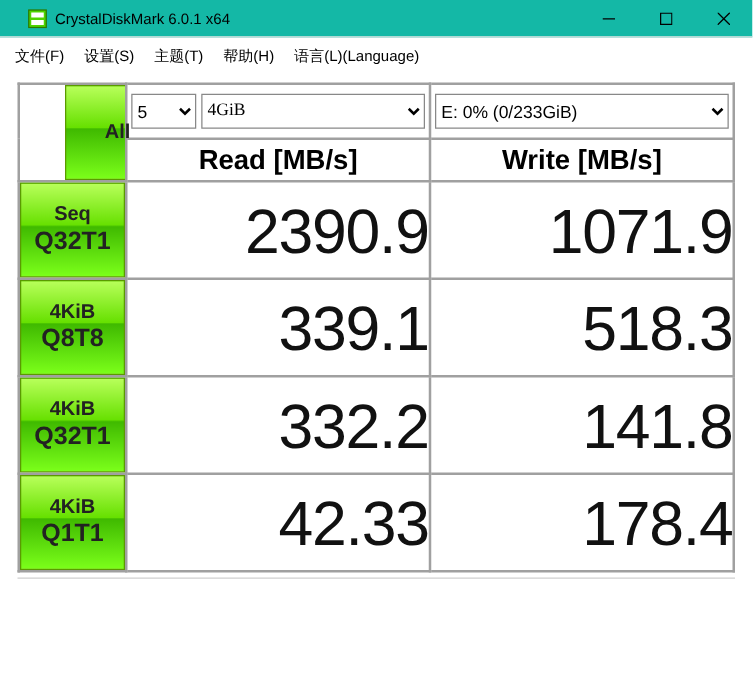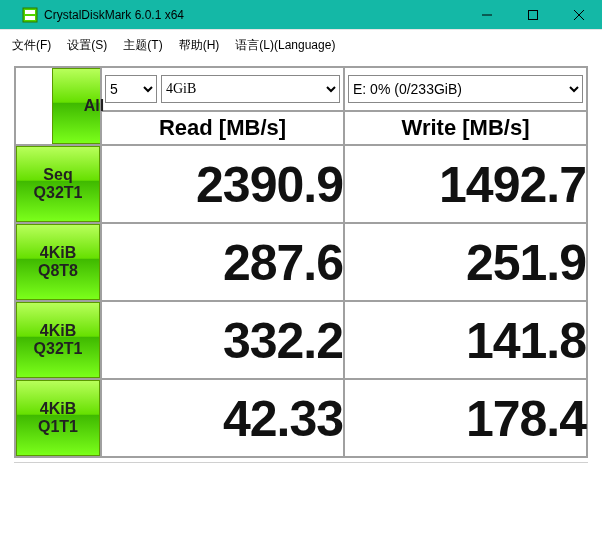"Q32T1" .btn .sub { font-size: 16px -> 20px }
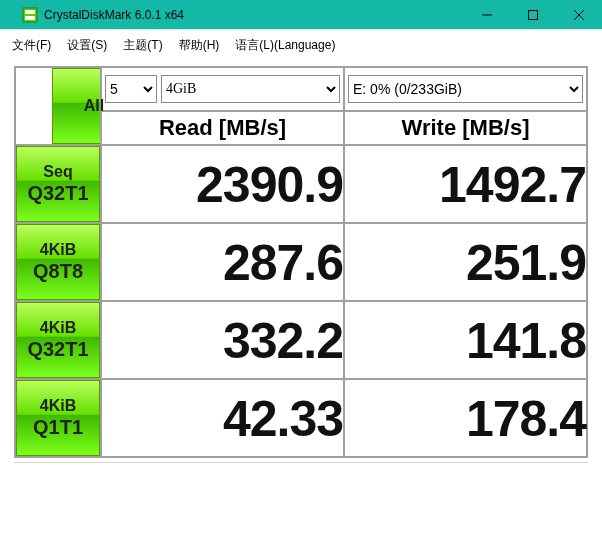"2390.9" td.valcell .val { font-weight: 700 -> 400 }
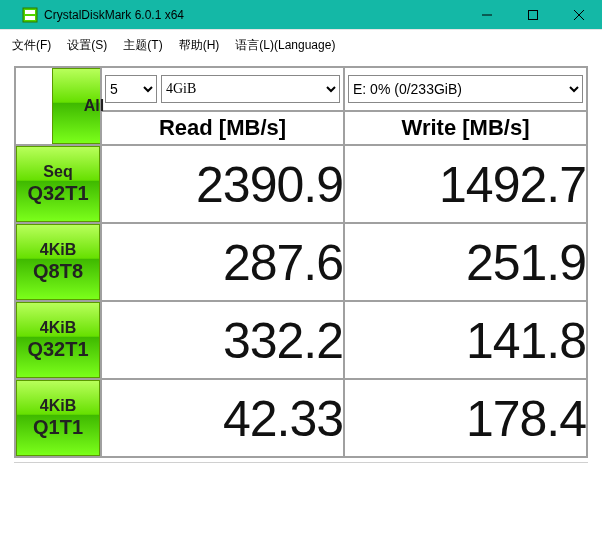"1492.7" span.val { text: 1492.7 -> 1071.9 }
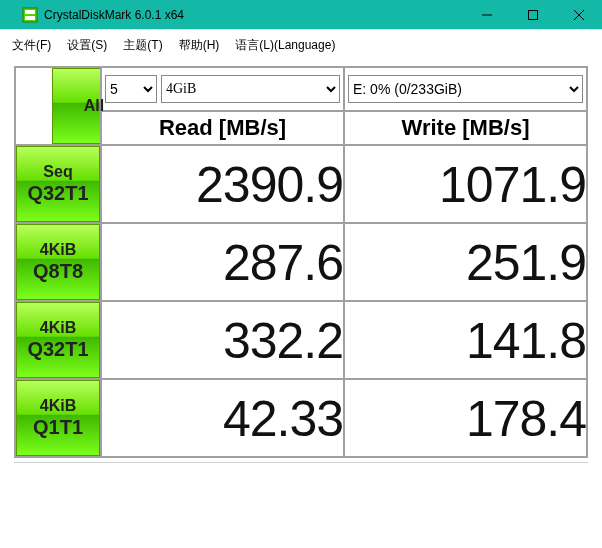"287.6" span.val { text: 287.6 -> 339.1 }
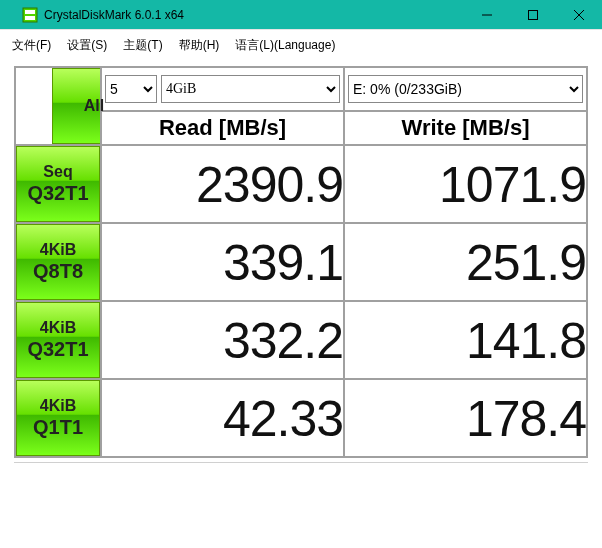"251.9" span.val { text: 251.9 -> 518.3 }
